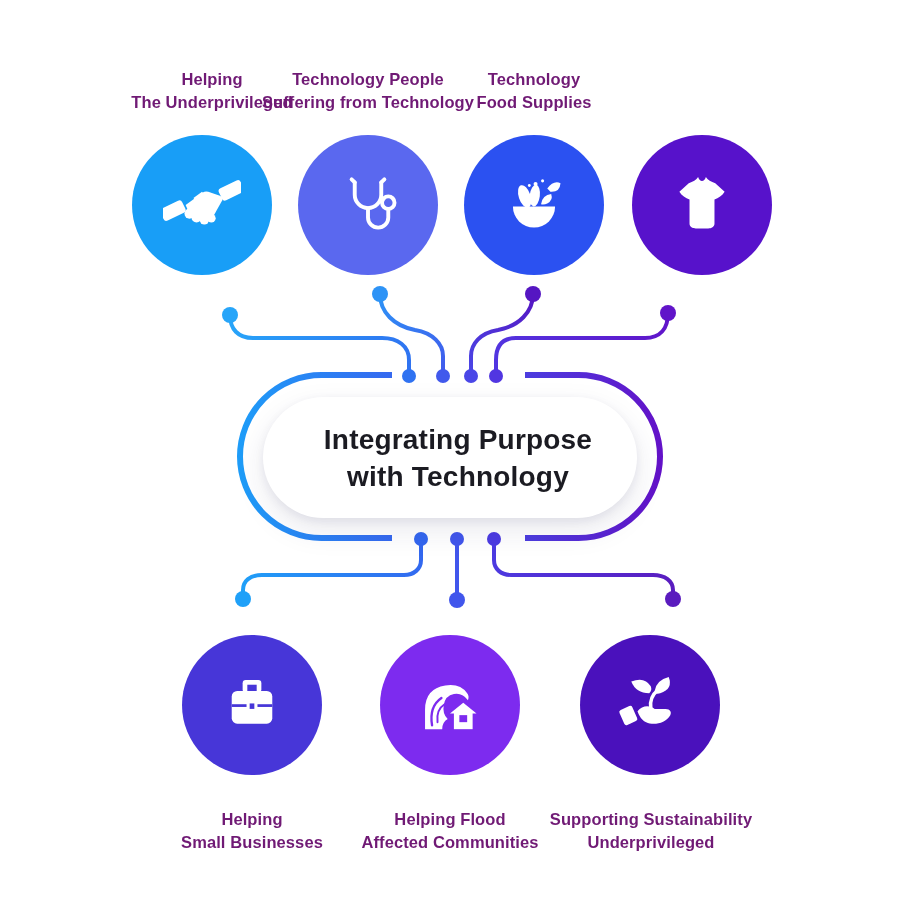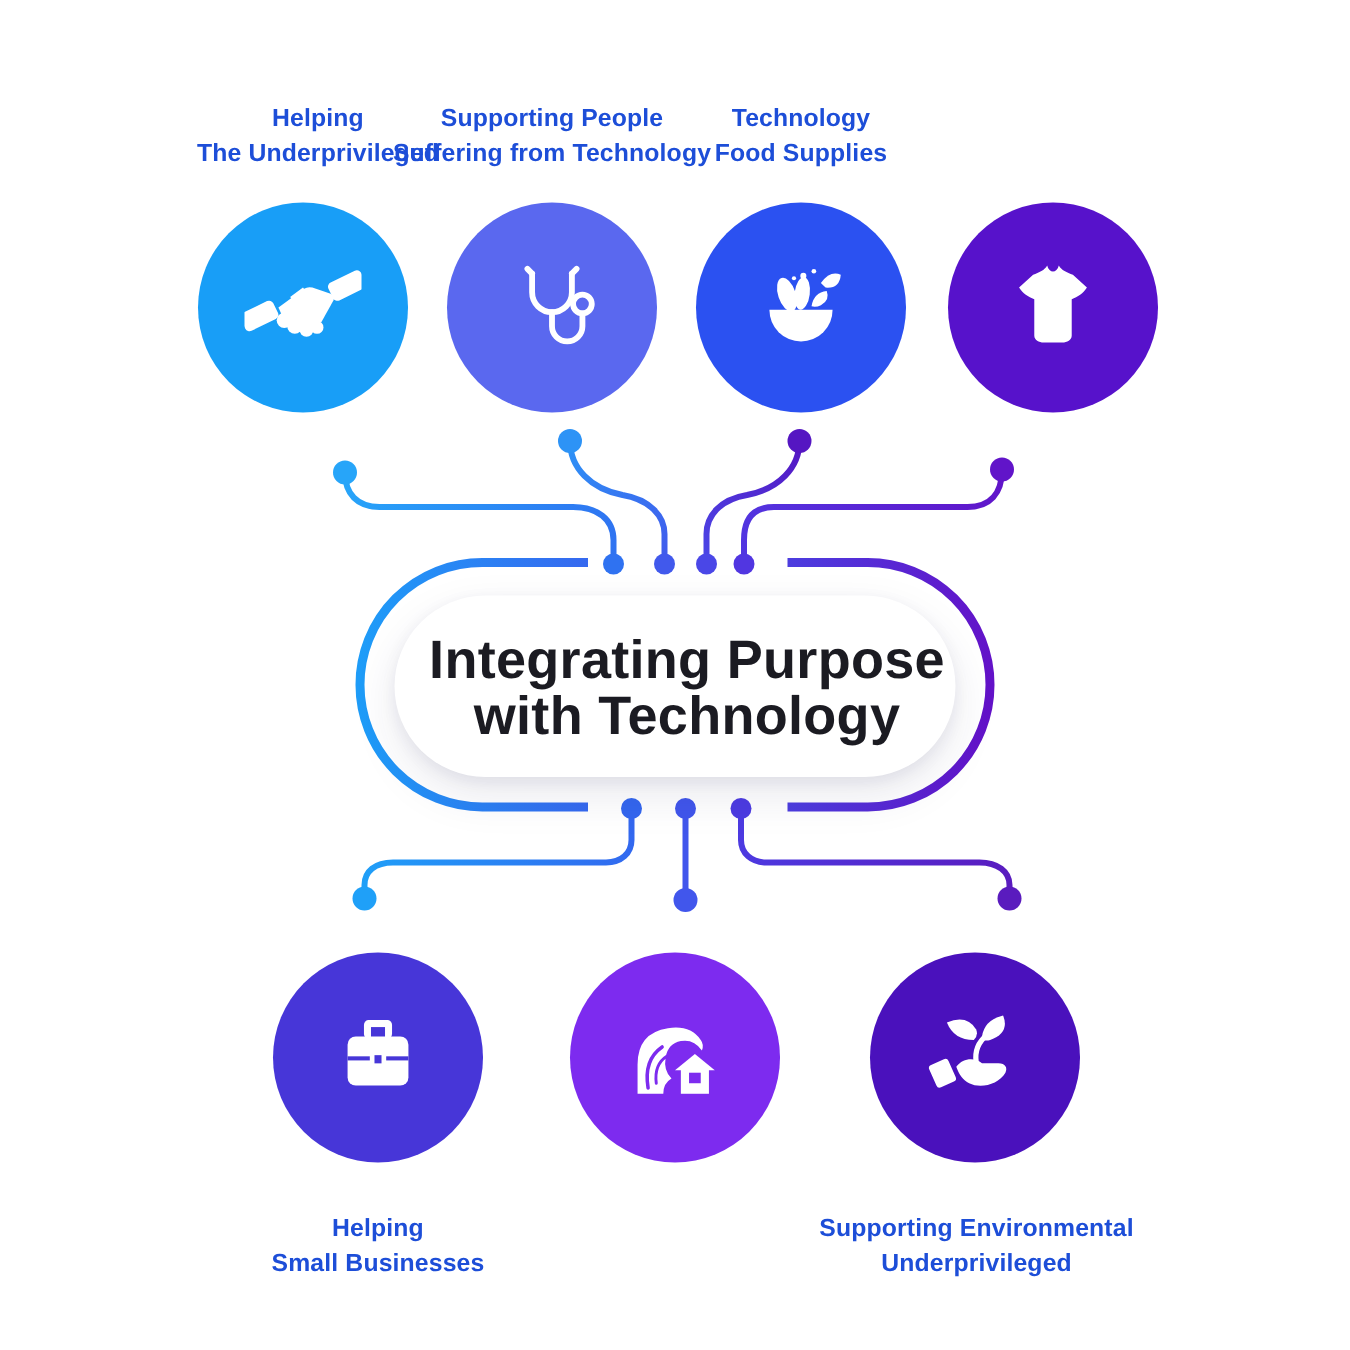"Helping" .label { color: #1d4ed8 -> #701a75 }
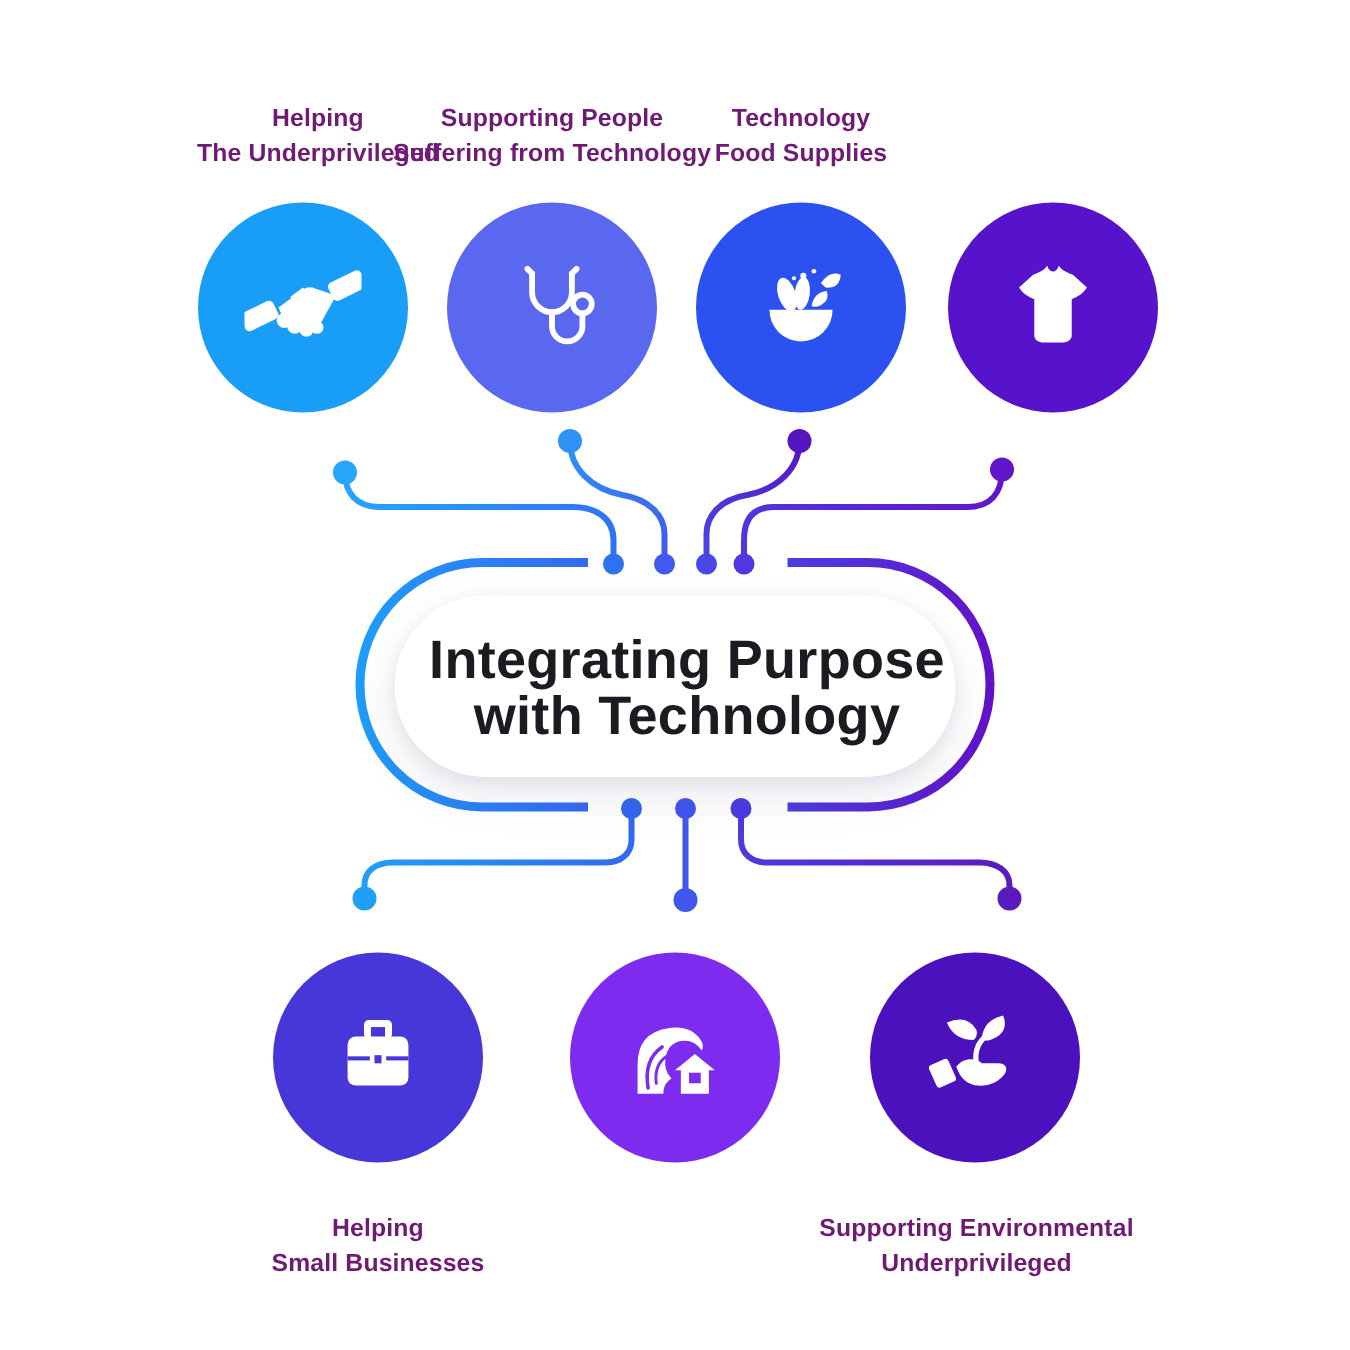"Supporting People" span { text: Supporting -> Technology }
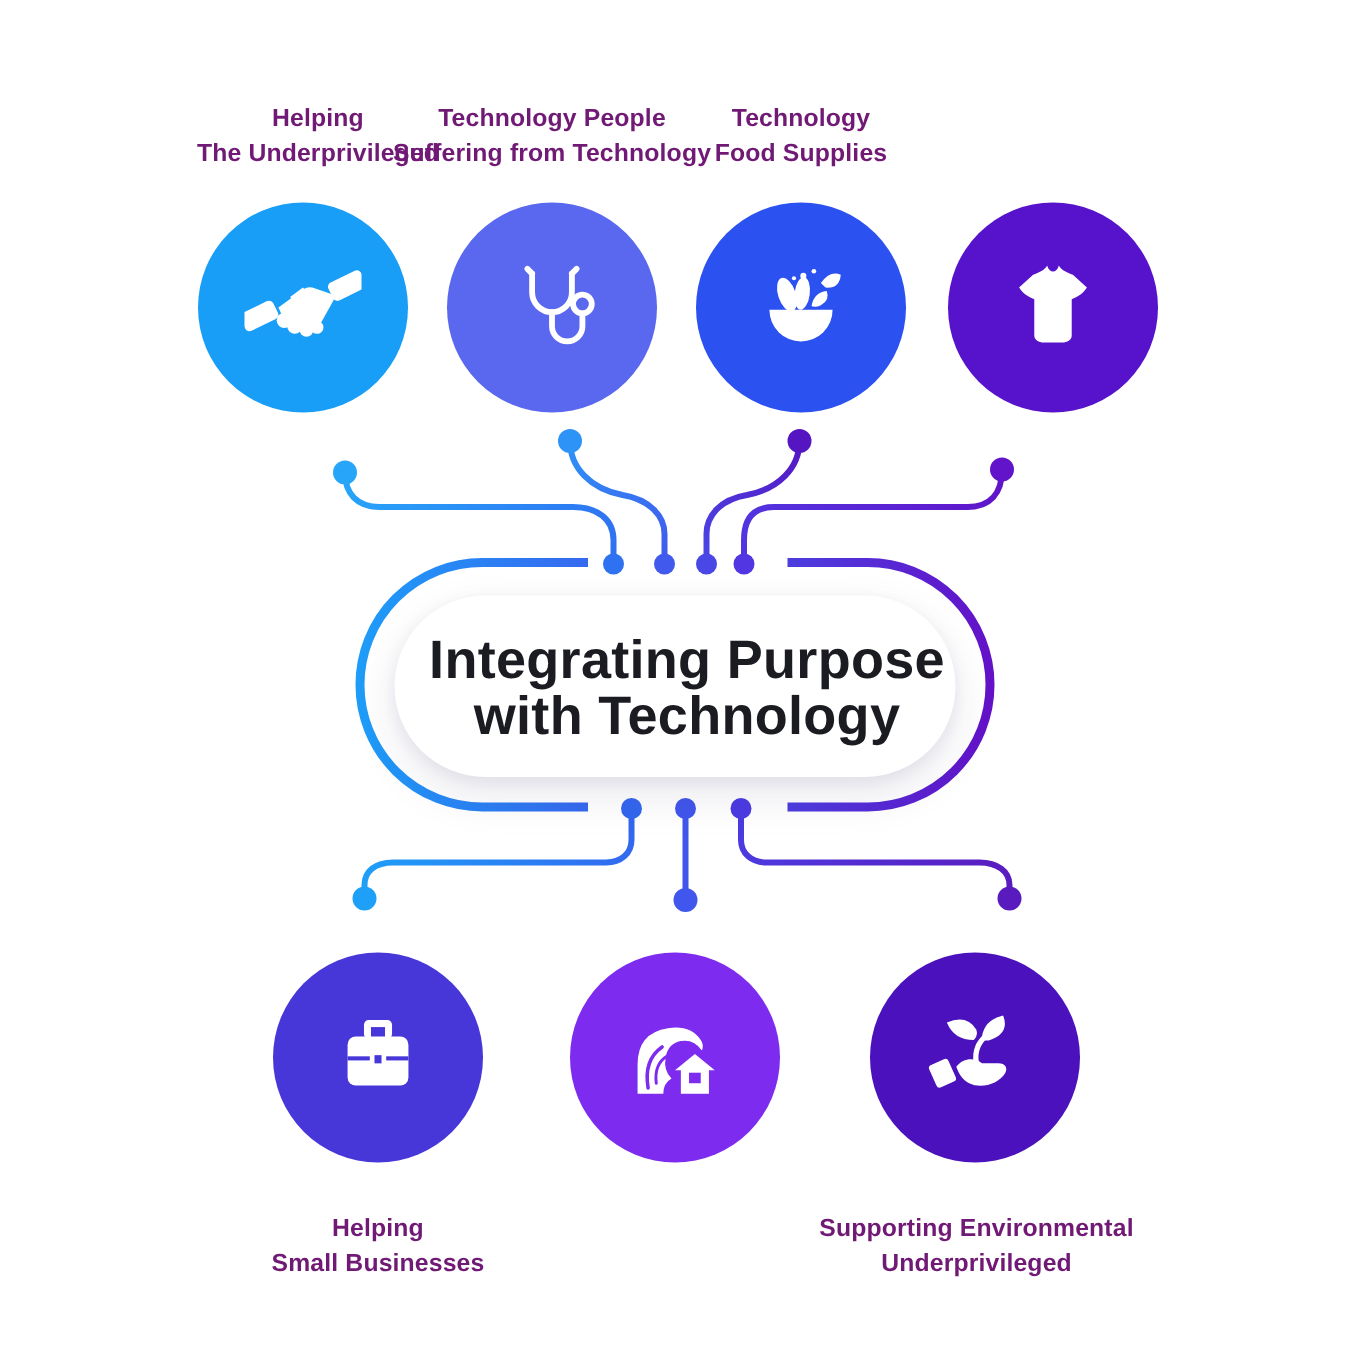"Integrating Purpose" .pill-text { font-size: 36px -> 28px }
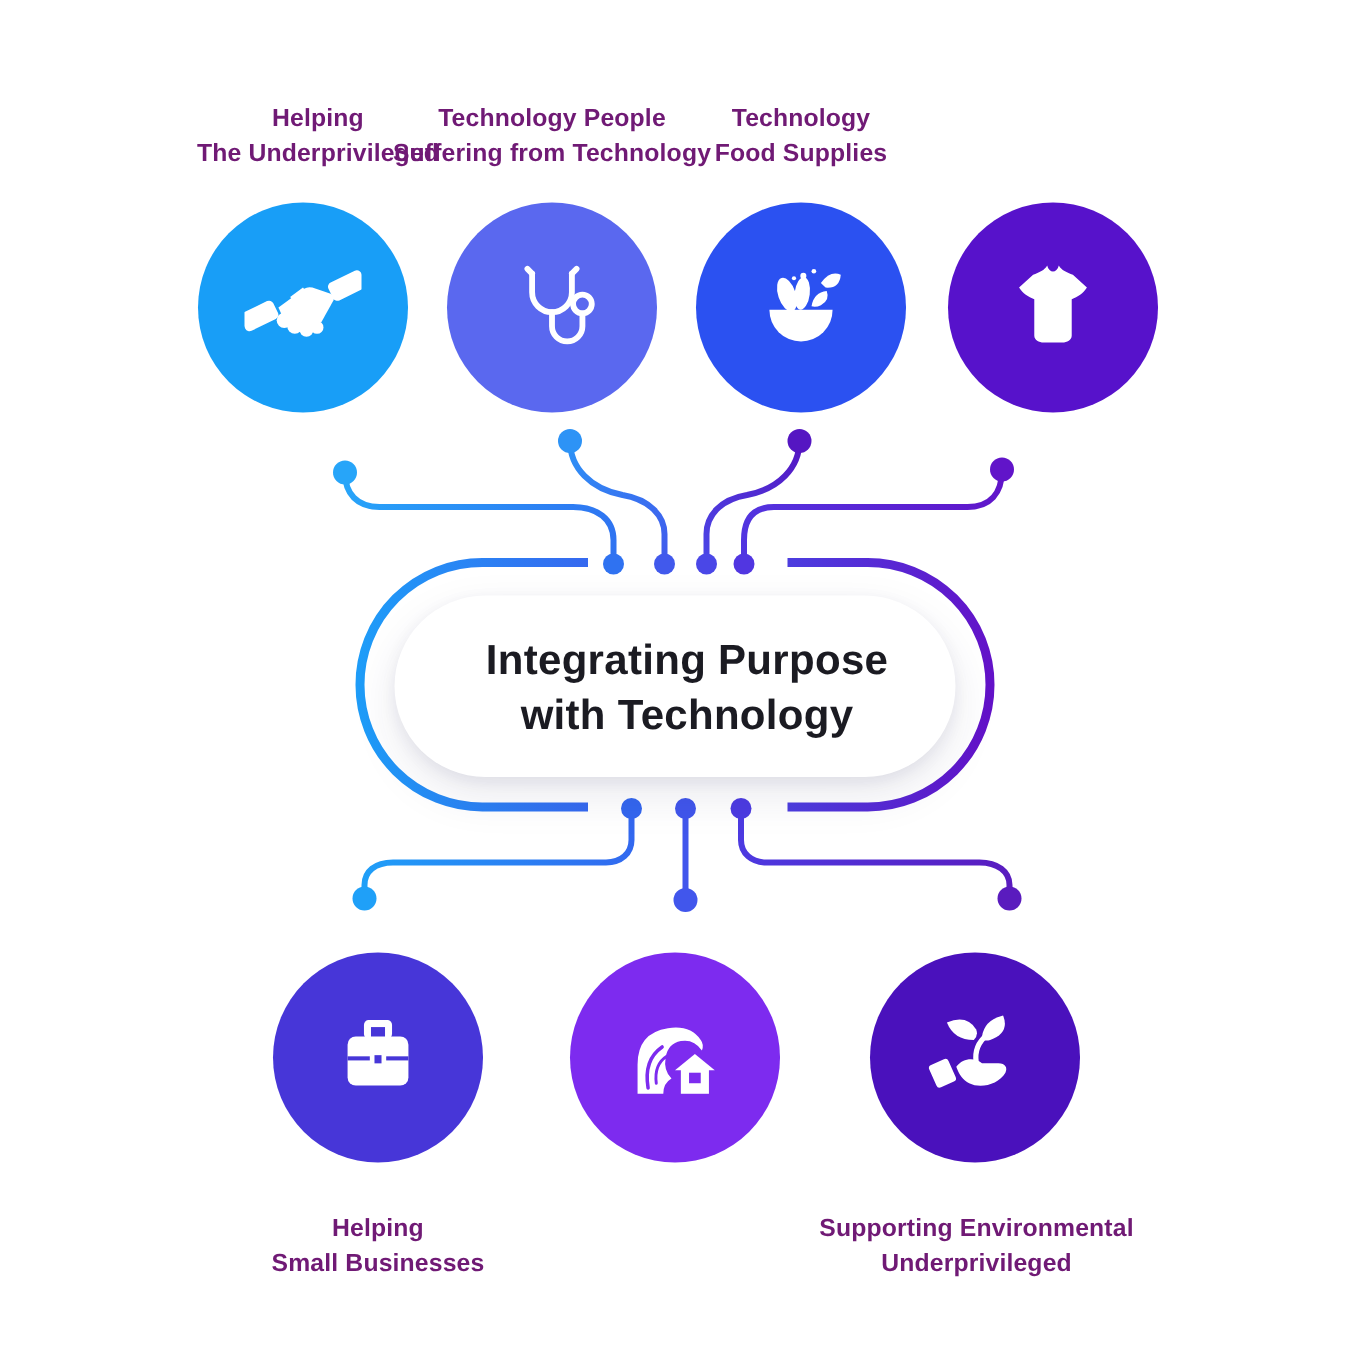"Helping Flood" div.label { html: none -> <div> <span>Helping Flood</span><br> <span>Affected Communities</span> </div> }
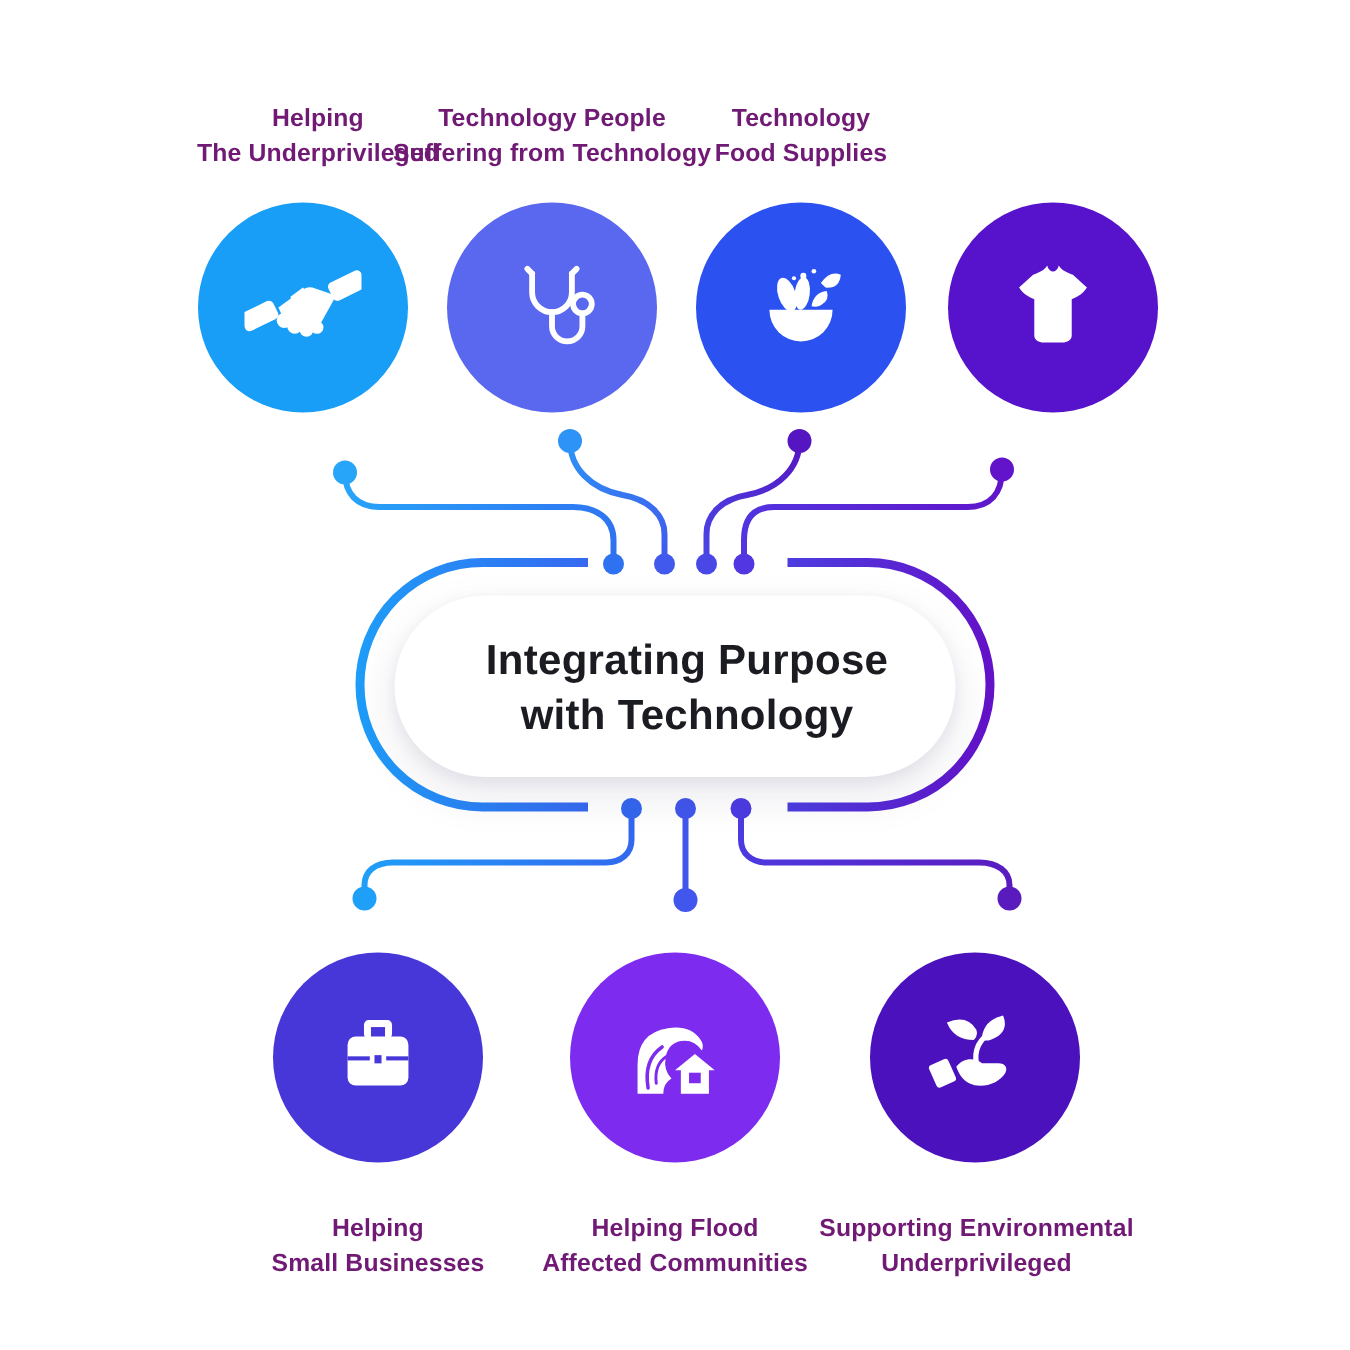"Supporting Environmental" span { text: Environmental -> Sustainability }
